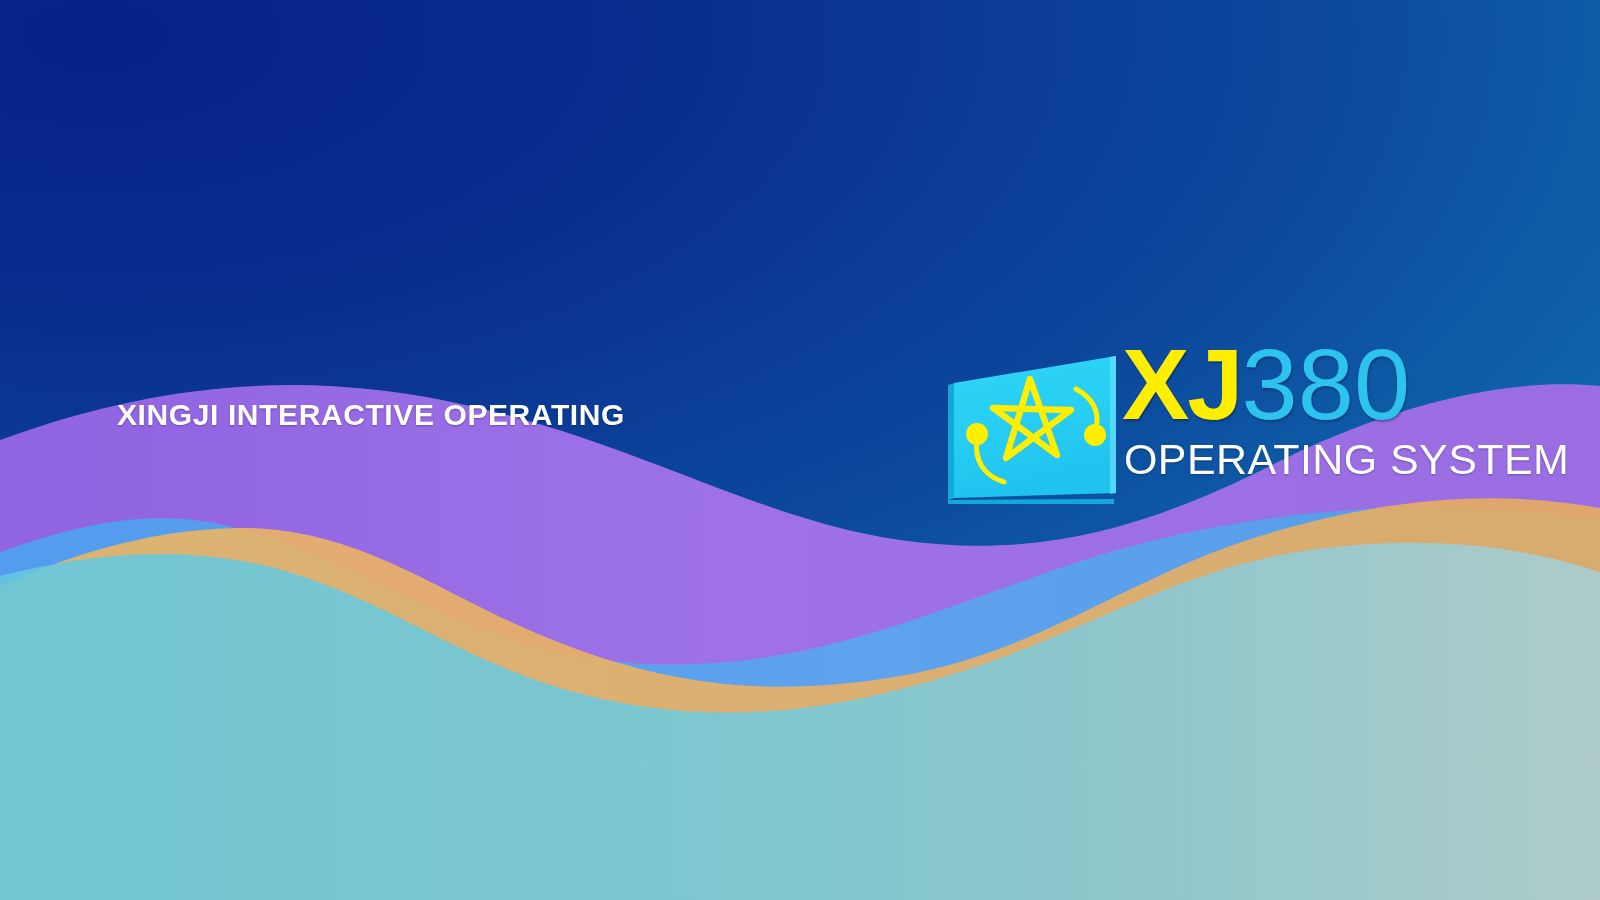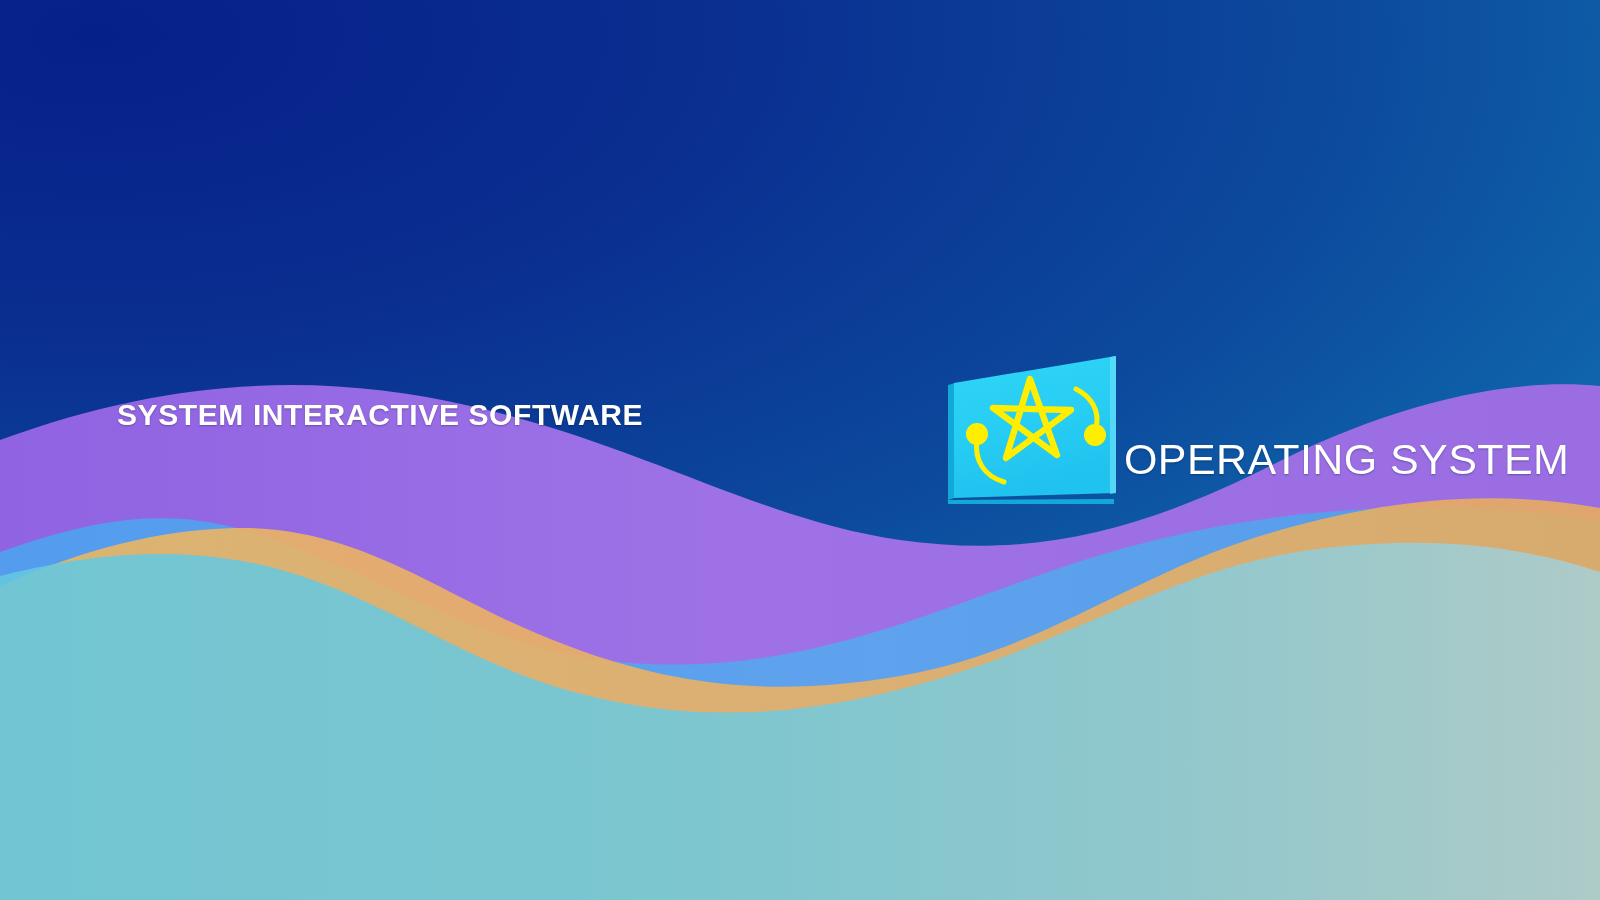"SYSTEM INTERACTIVE SOFTWARE" div { text: SYSTEM INTERACTIVE SOFTWARE -> XINGJI INTERACTIVE OPERATING }
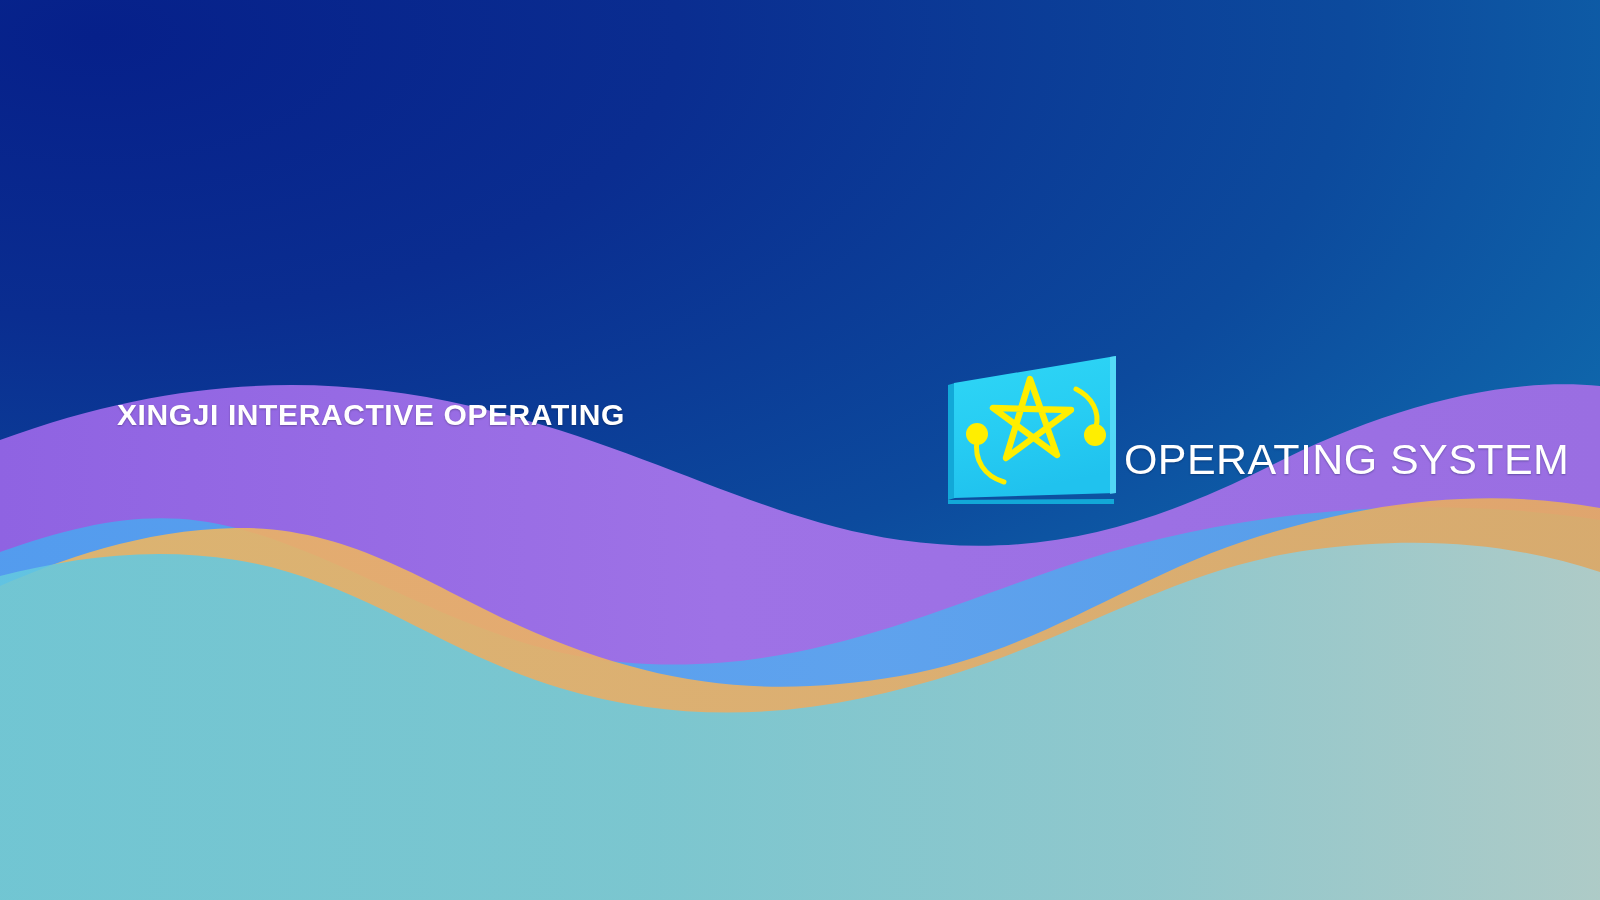"XJ380" div.wm-line1 { html: none -> <div> <span>XJ</span><span>380</span> </div> }
